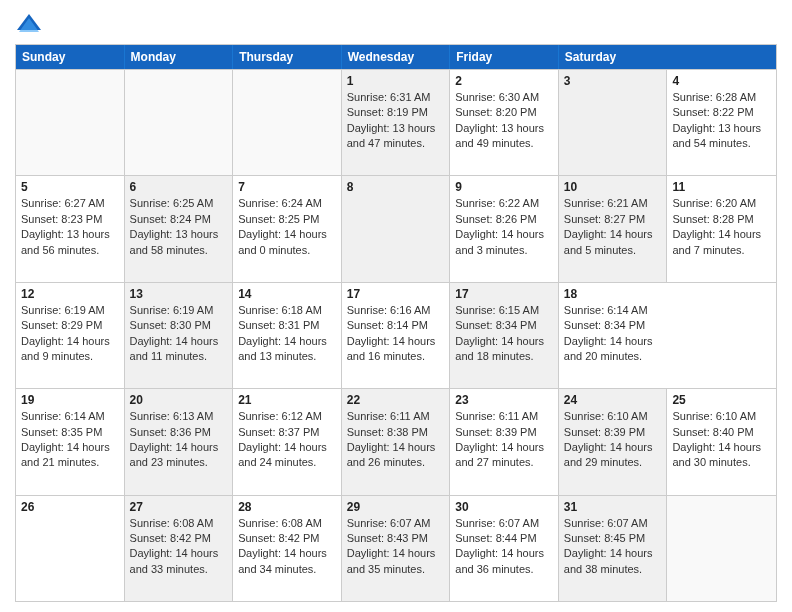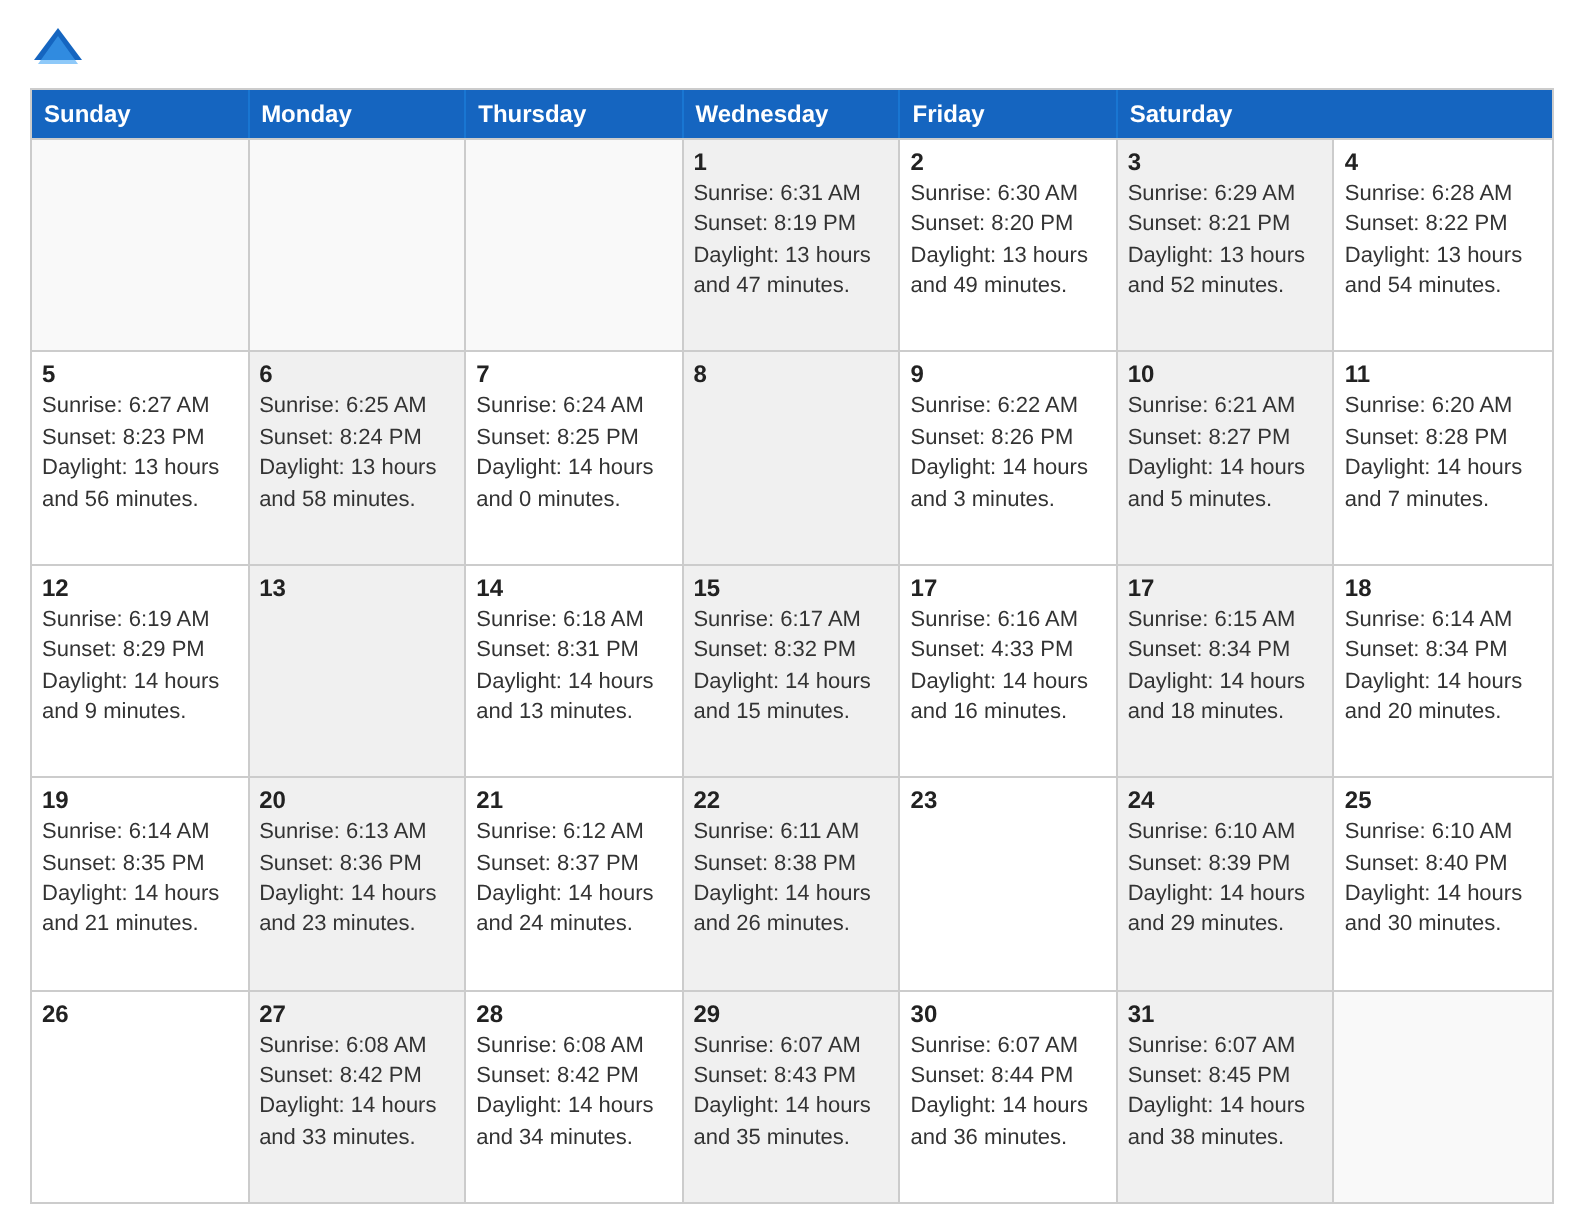"Sunrise: 6:29 AM Sunset: 8:21" div.day-info { html: <div>Sunrise: 6:29 AM Sunset: 8:21 PM Daylight: 13 hours and 52 minutes.</div> -> none }
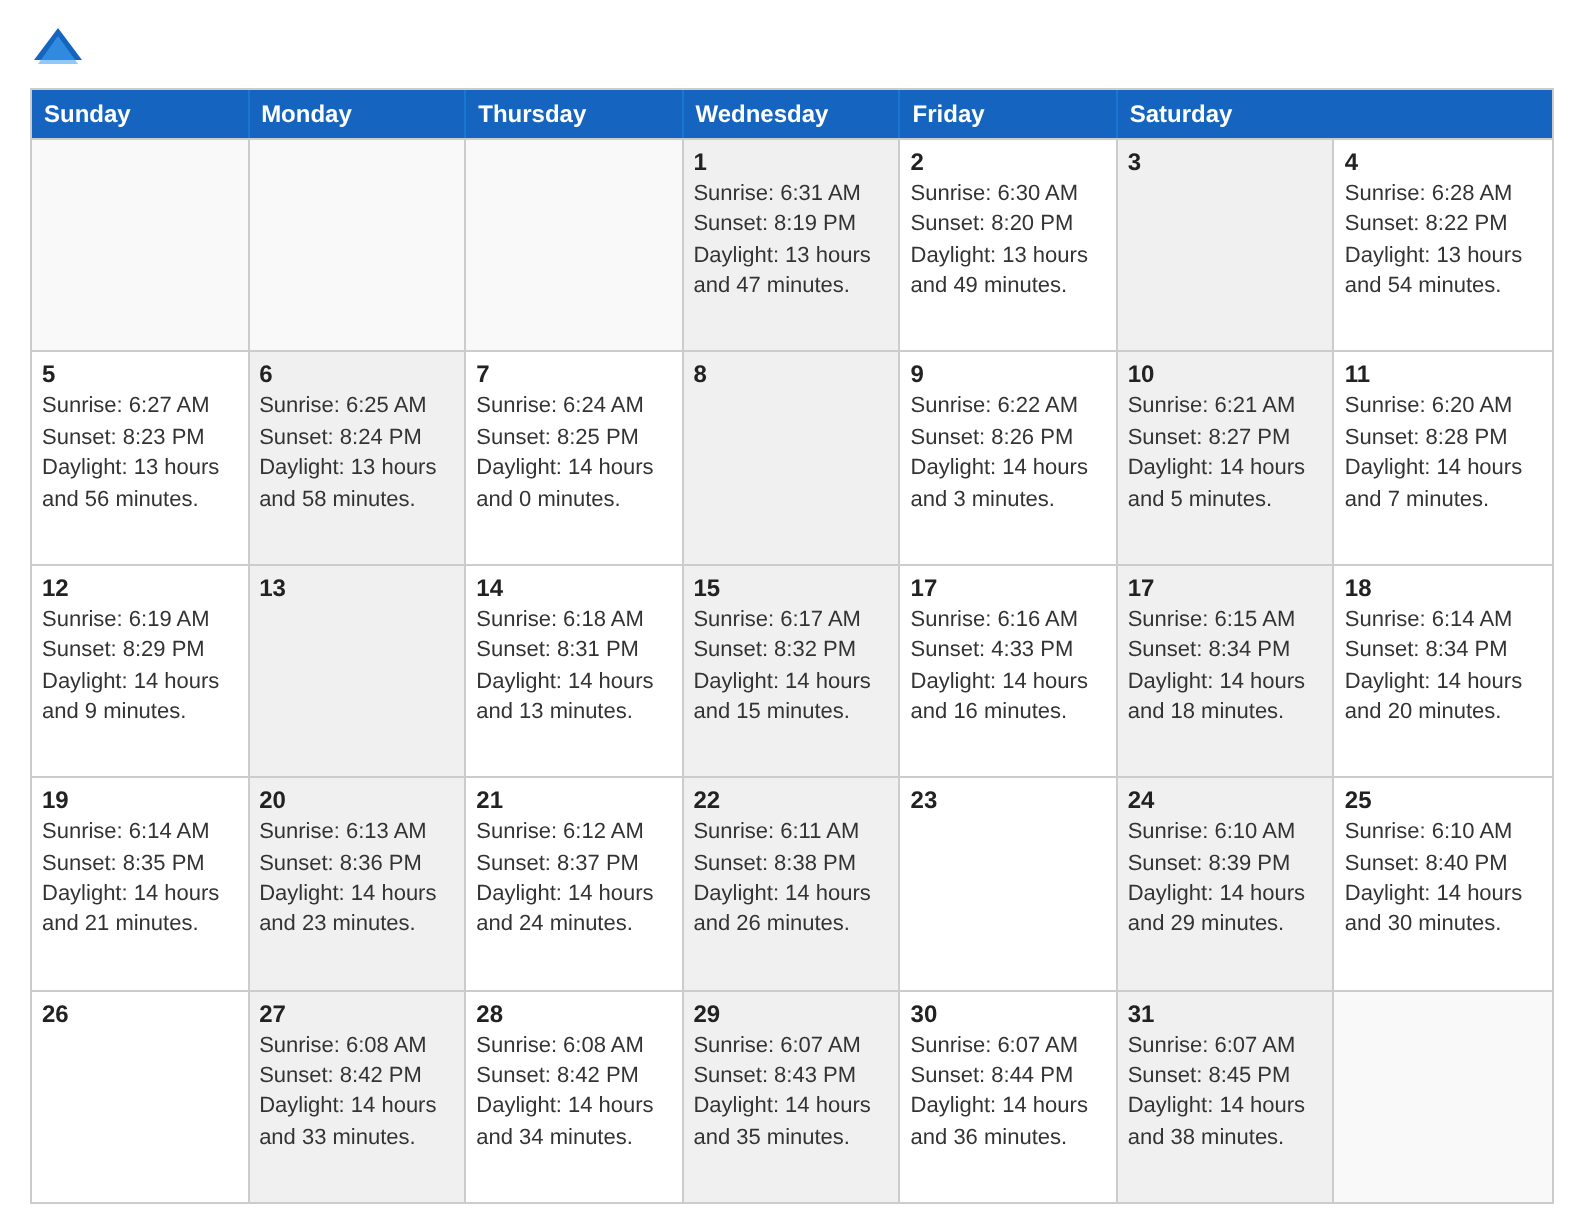"15" div.cal-cell { html: <div> <div>15</div> <div>Sunrise: 6:17 AM Sunset: 8:32 PM Daylight: 14 hours and 15 minutes.</div> </div> -> none }
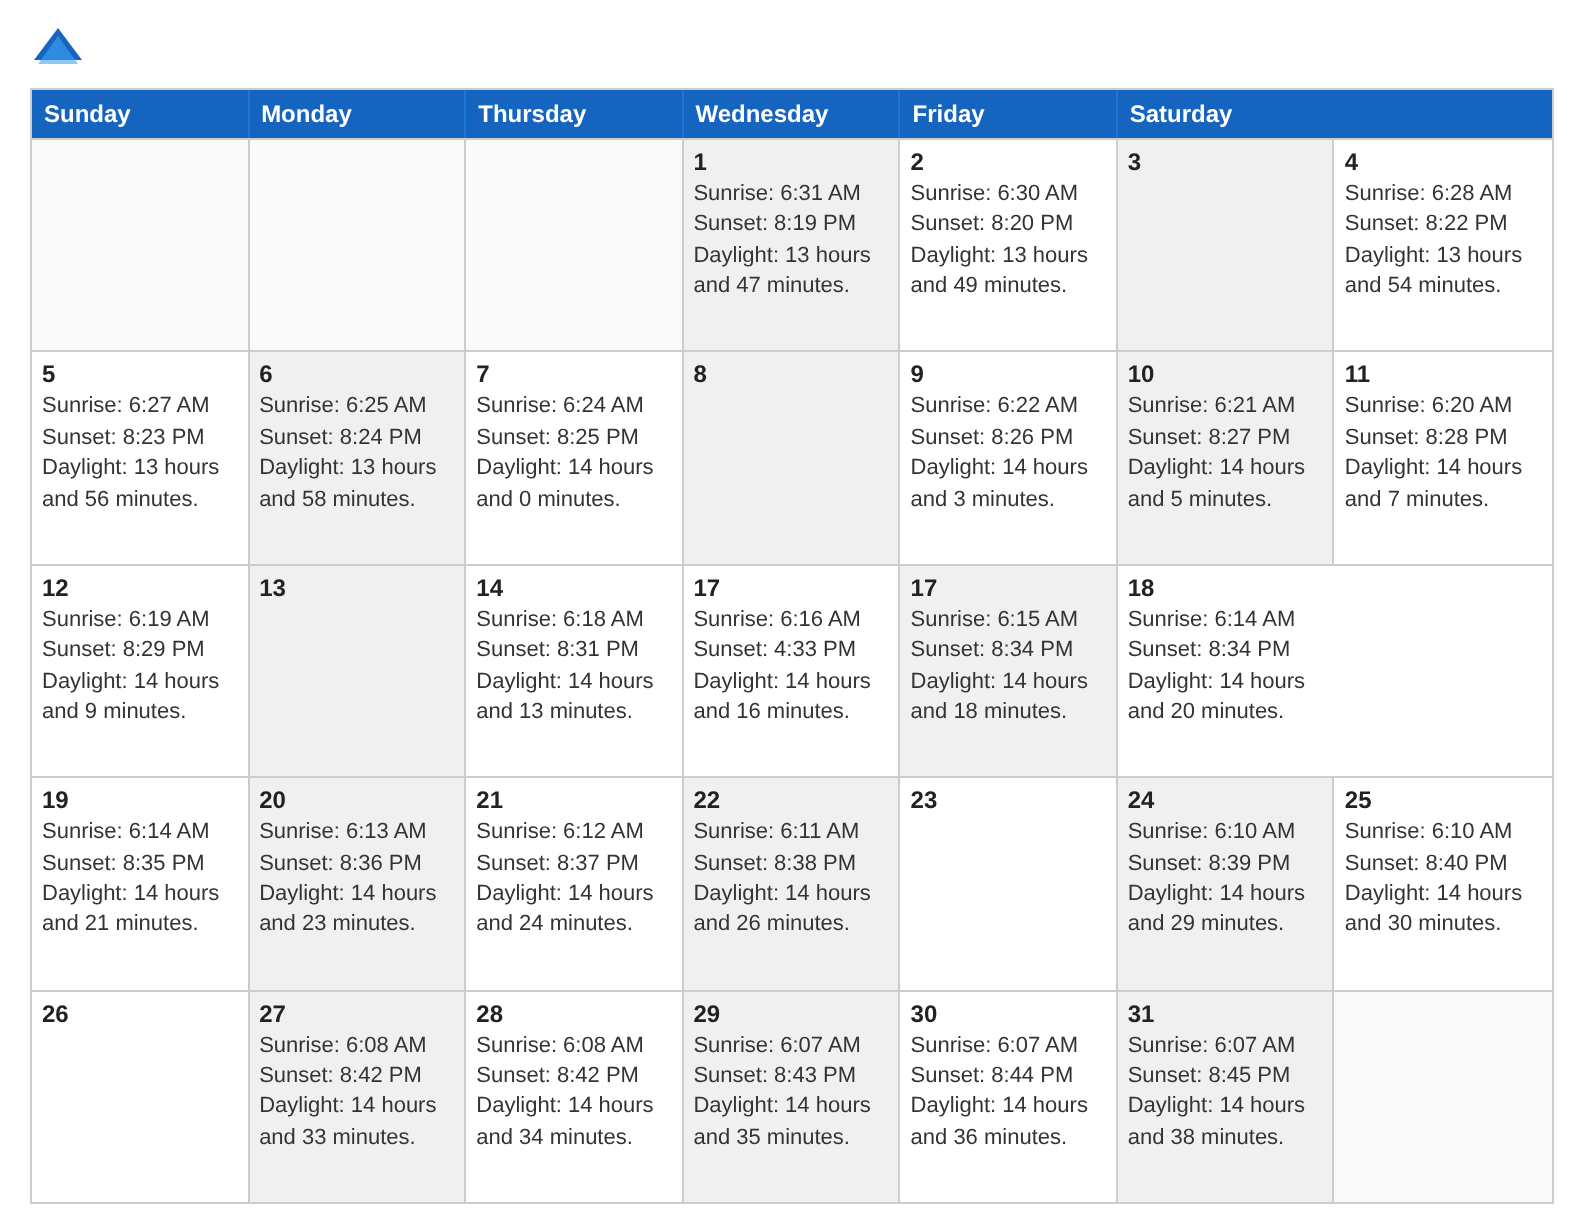"Sunrise: 6:19 AM Sunset: 8:30" div.day-info { html: none -> <div>Sunrise: 6:19 AM Sunset: 8:30 PM Daylight: 14 hours and 11 minutes.</div> }
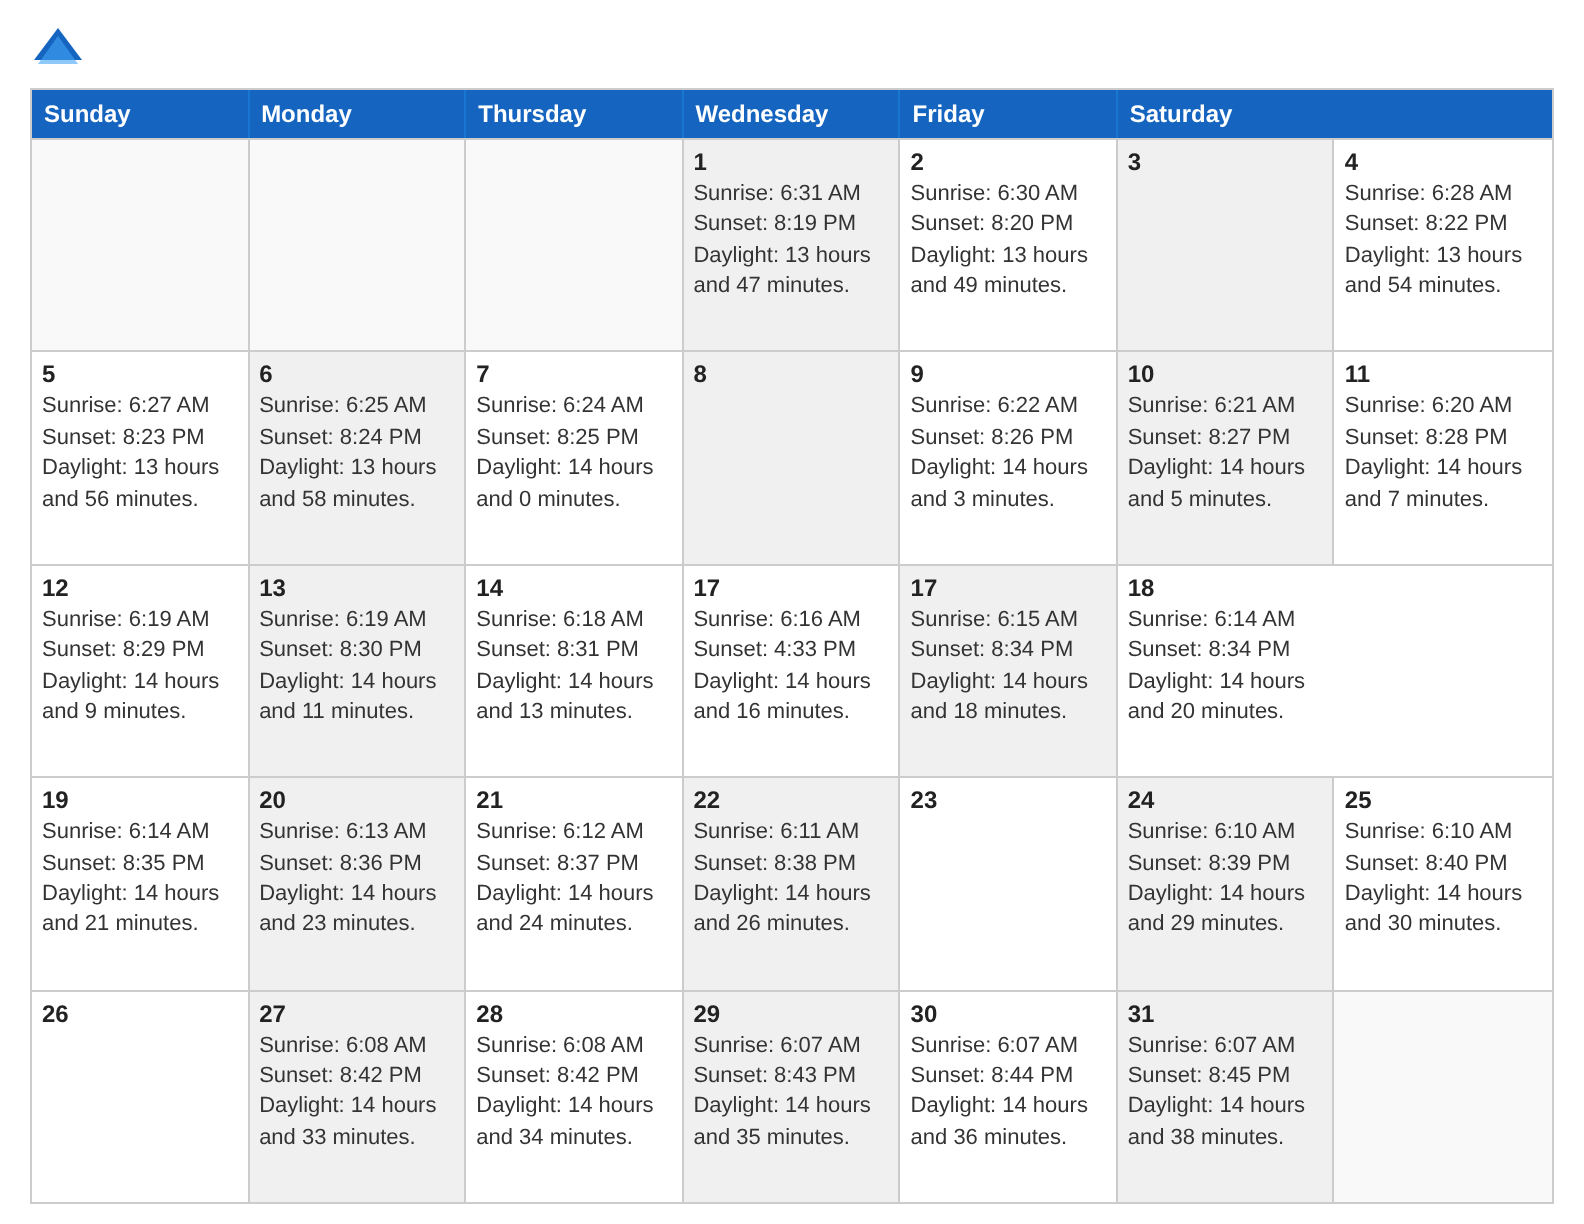"Sunrise: 6:16 AM Sunset: 4:33" div.day-info { text: 4:33 -> 8:14 }
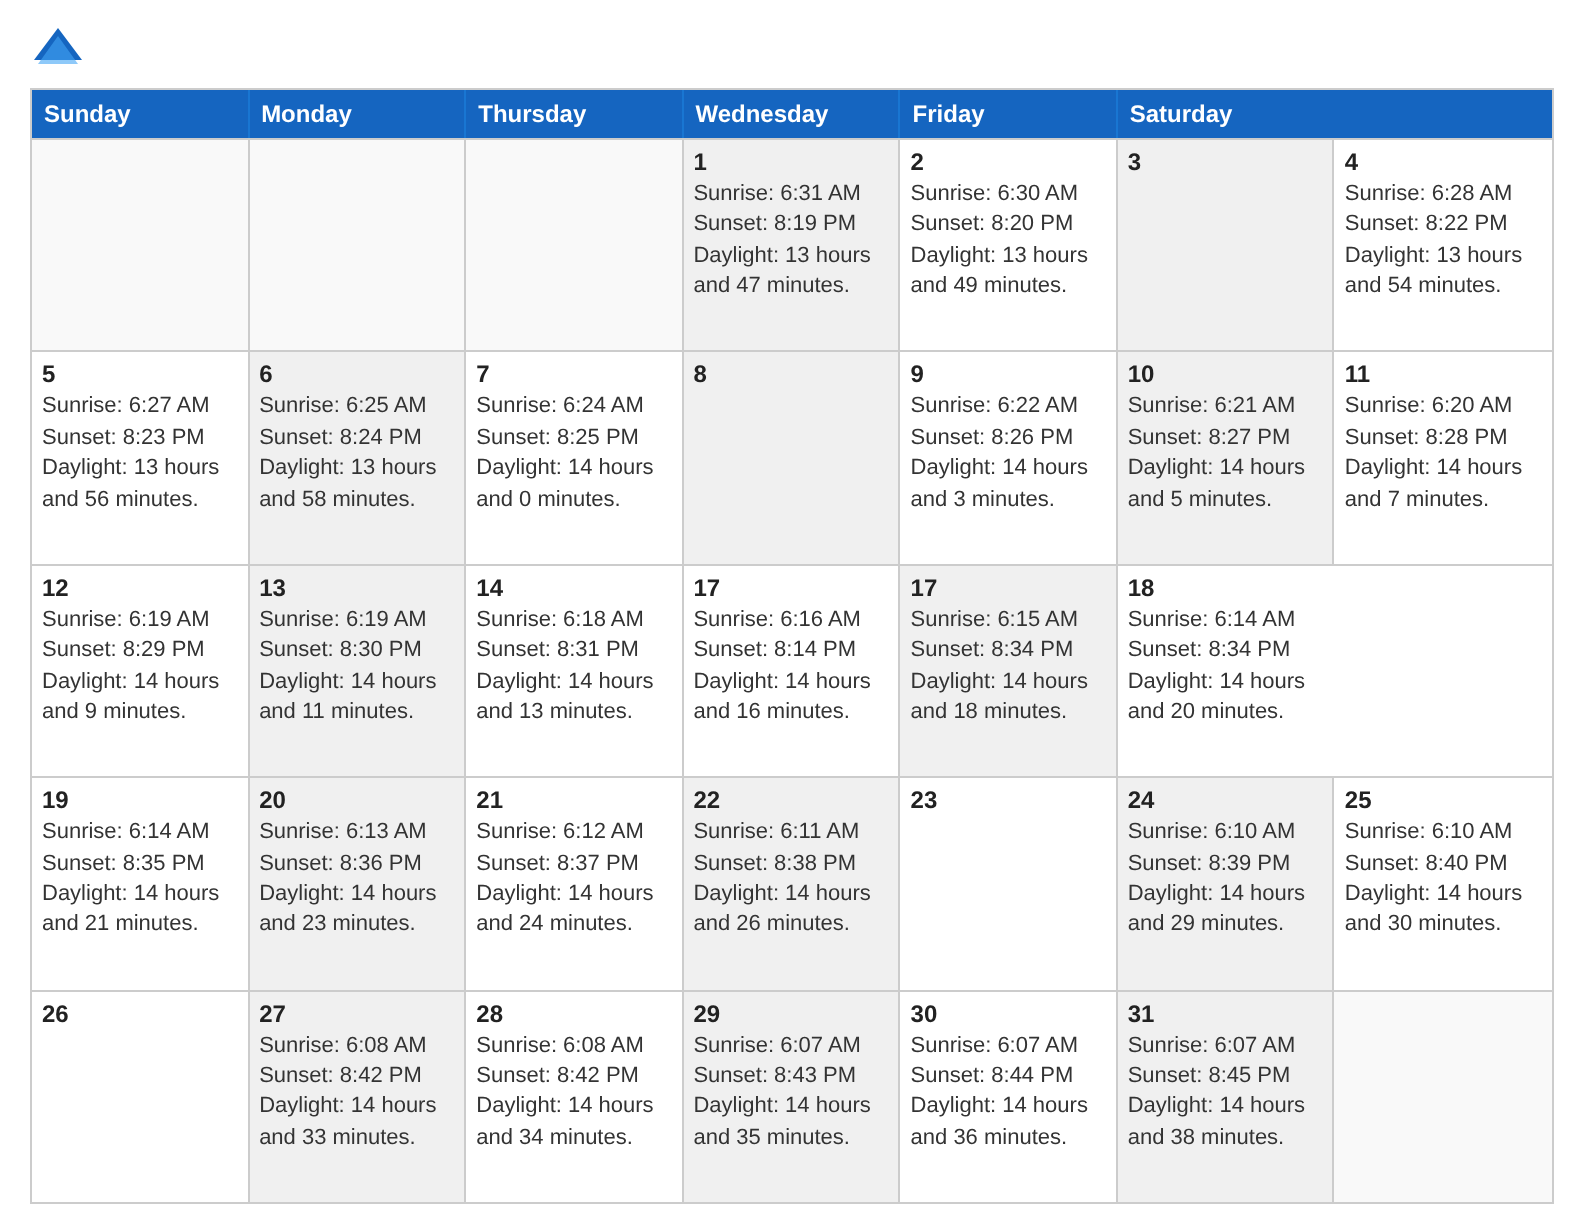"Sunrise: 6:11 AM Sunset: 8:39" div.day-info { html: none -> <div>Sunrise: 6:11 AM Sunset: 8:39 PM Daylight: 14 hours and 27 minutes.</div> }
